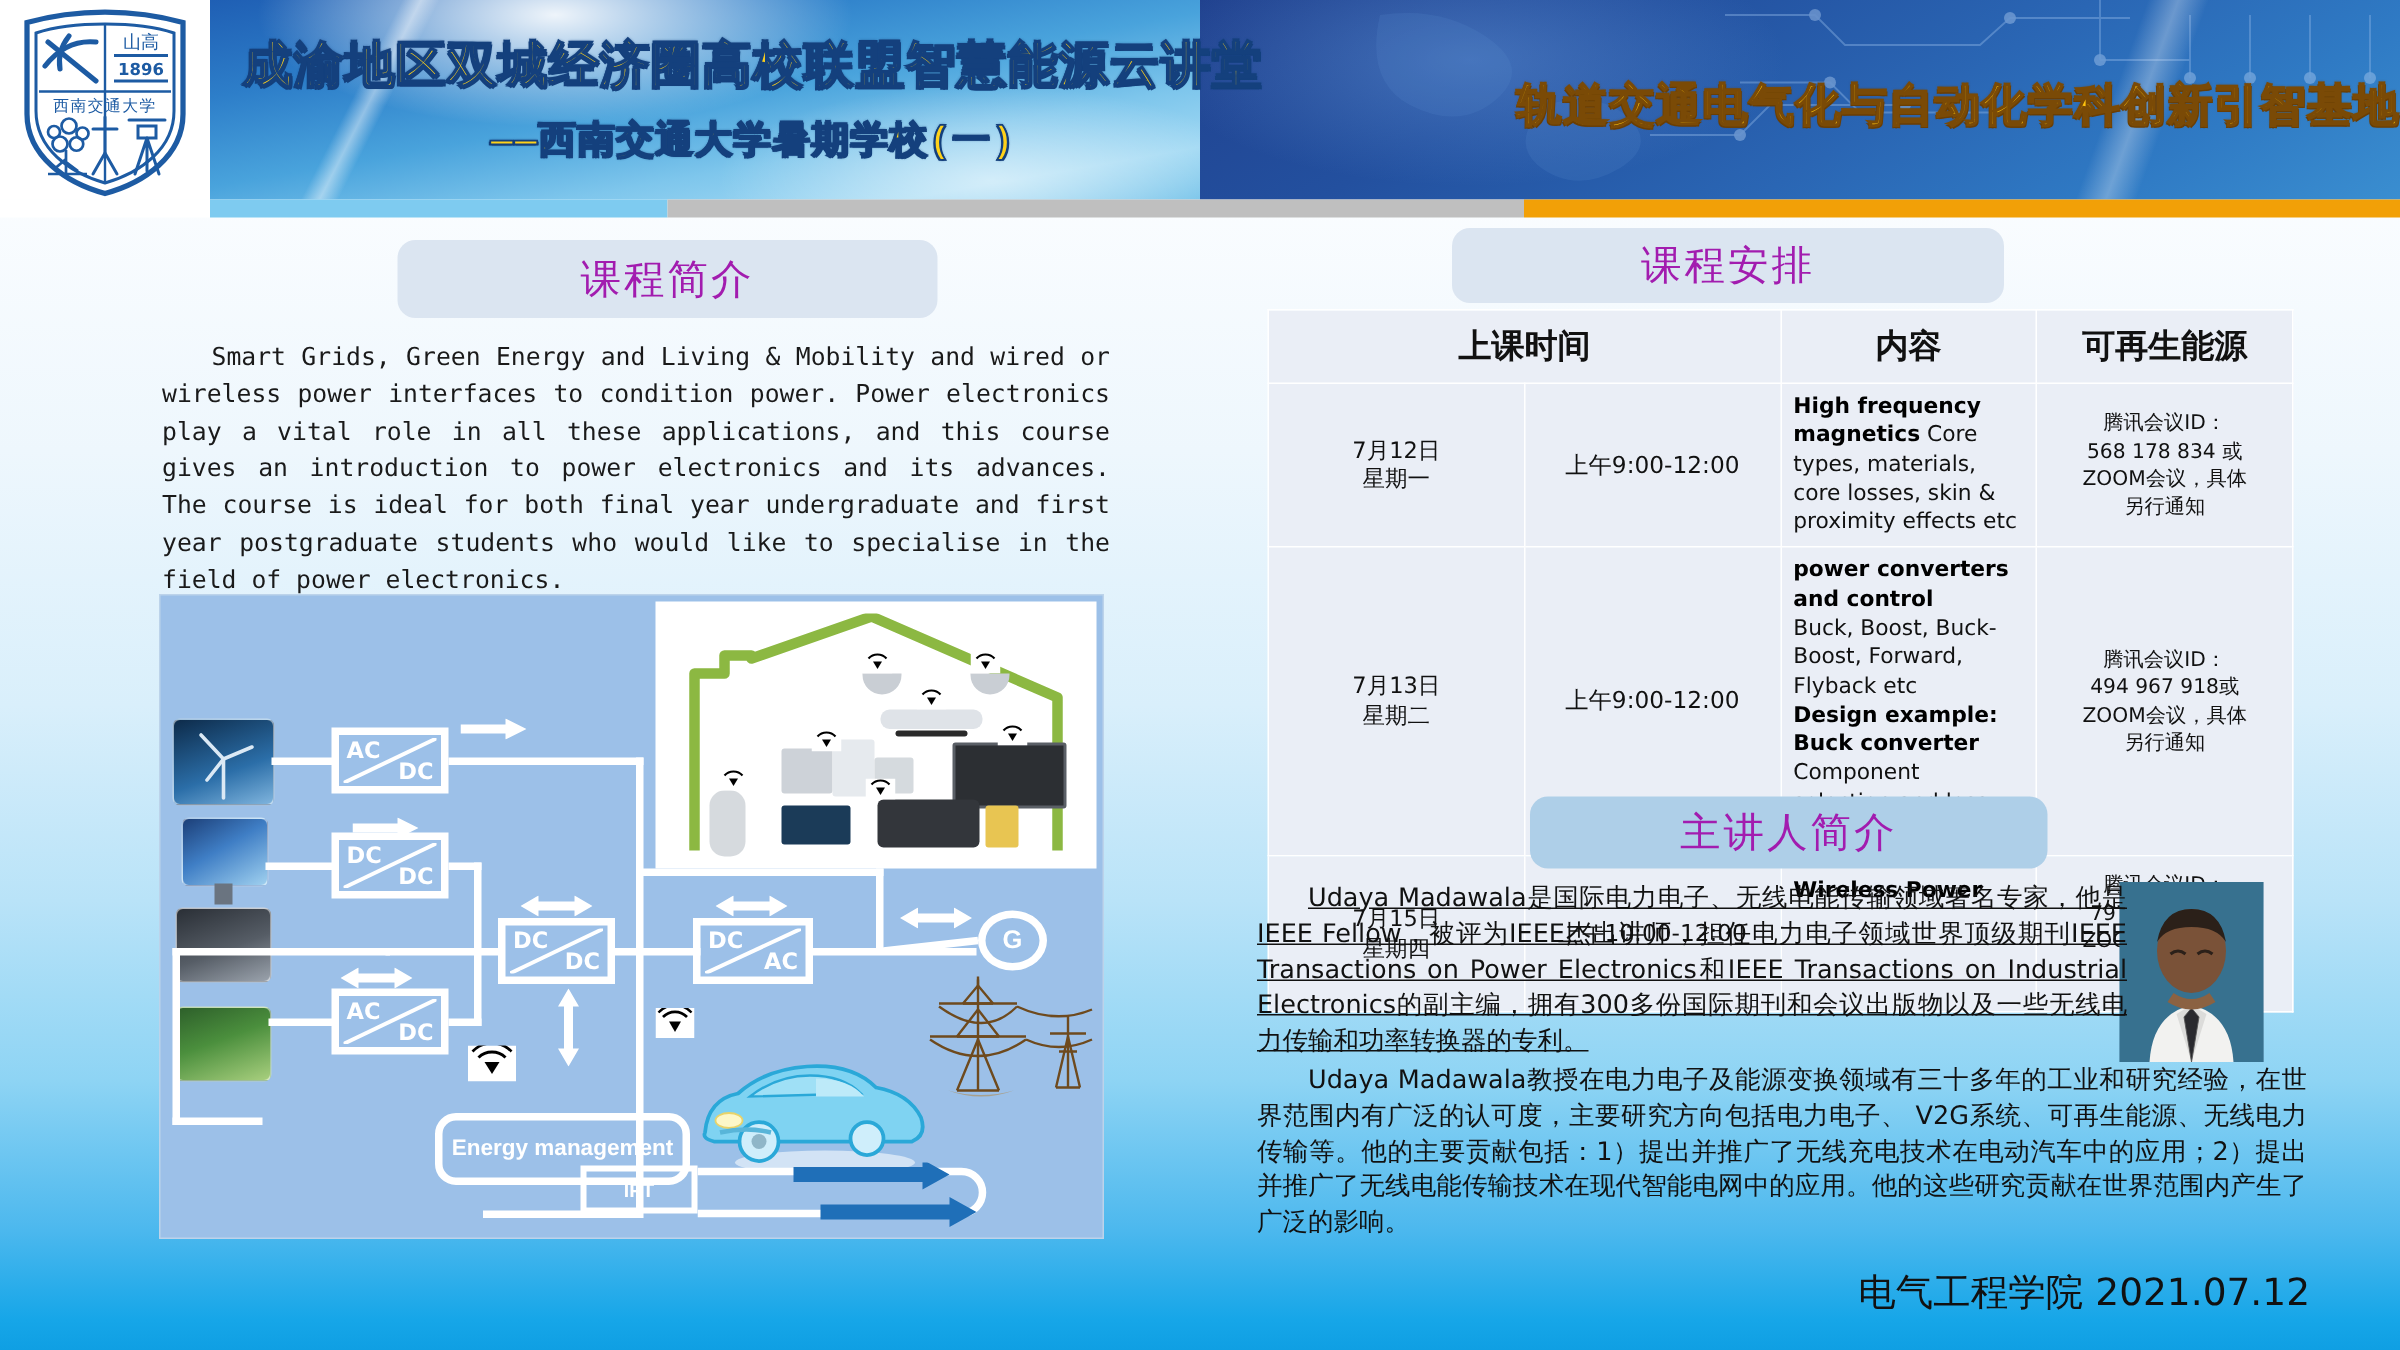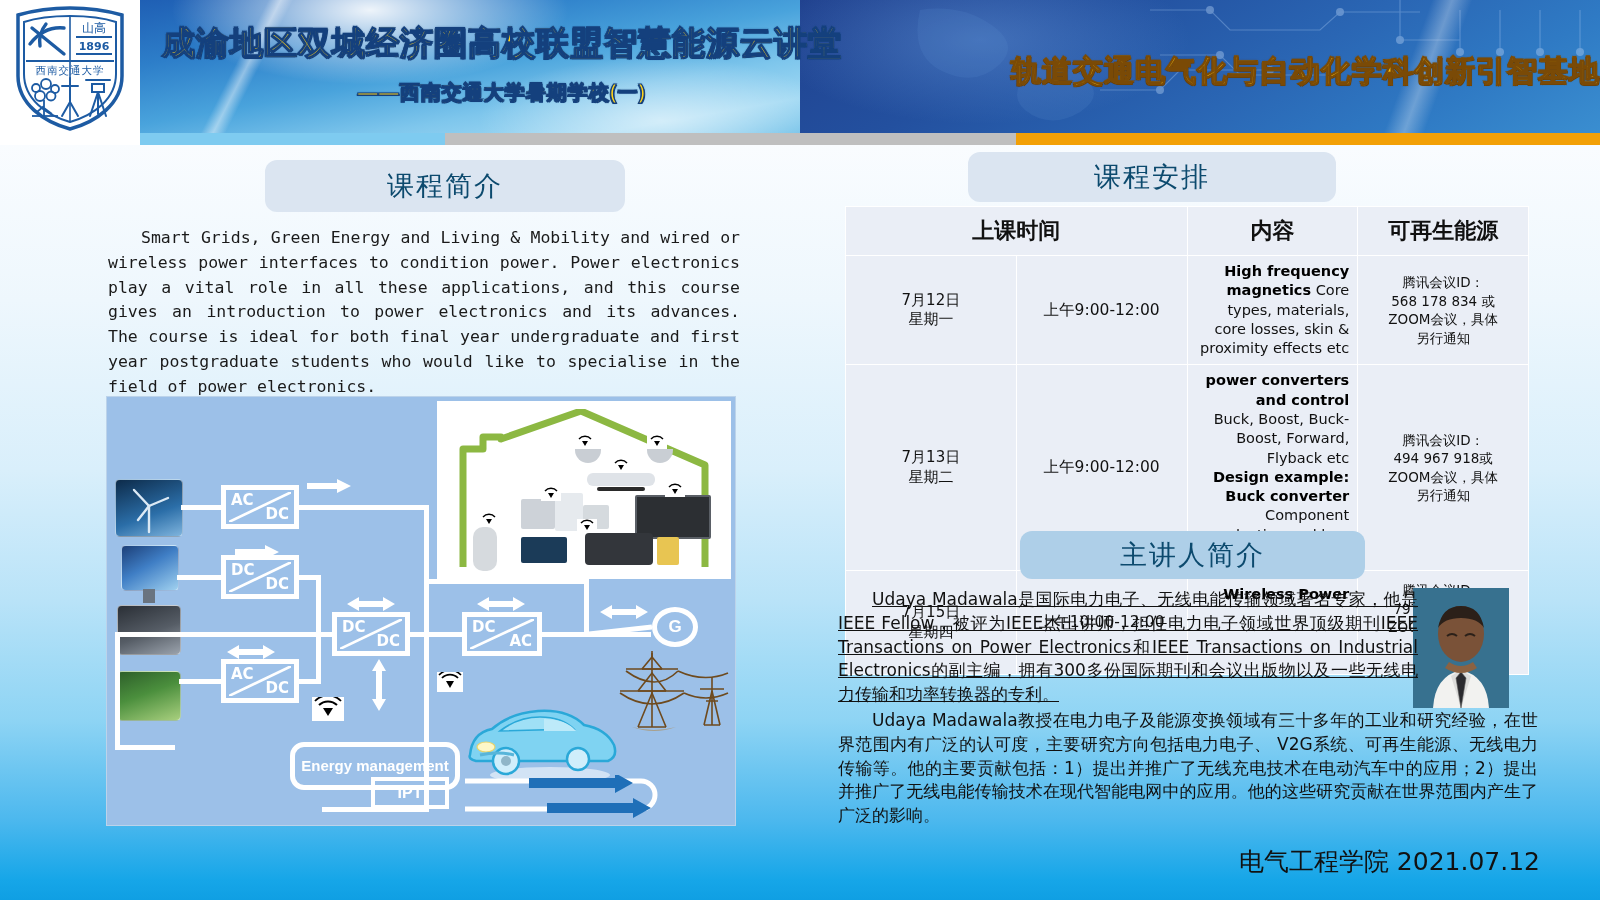"——西南交通大学暑期学校(一)" .title-sub { font-family: Liberation Sans, sans-serif -> Liberation Mono, monospace; font-size: 20px -> 25px }
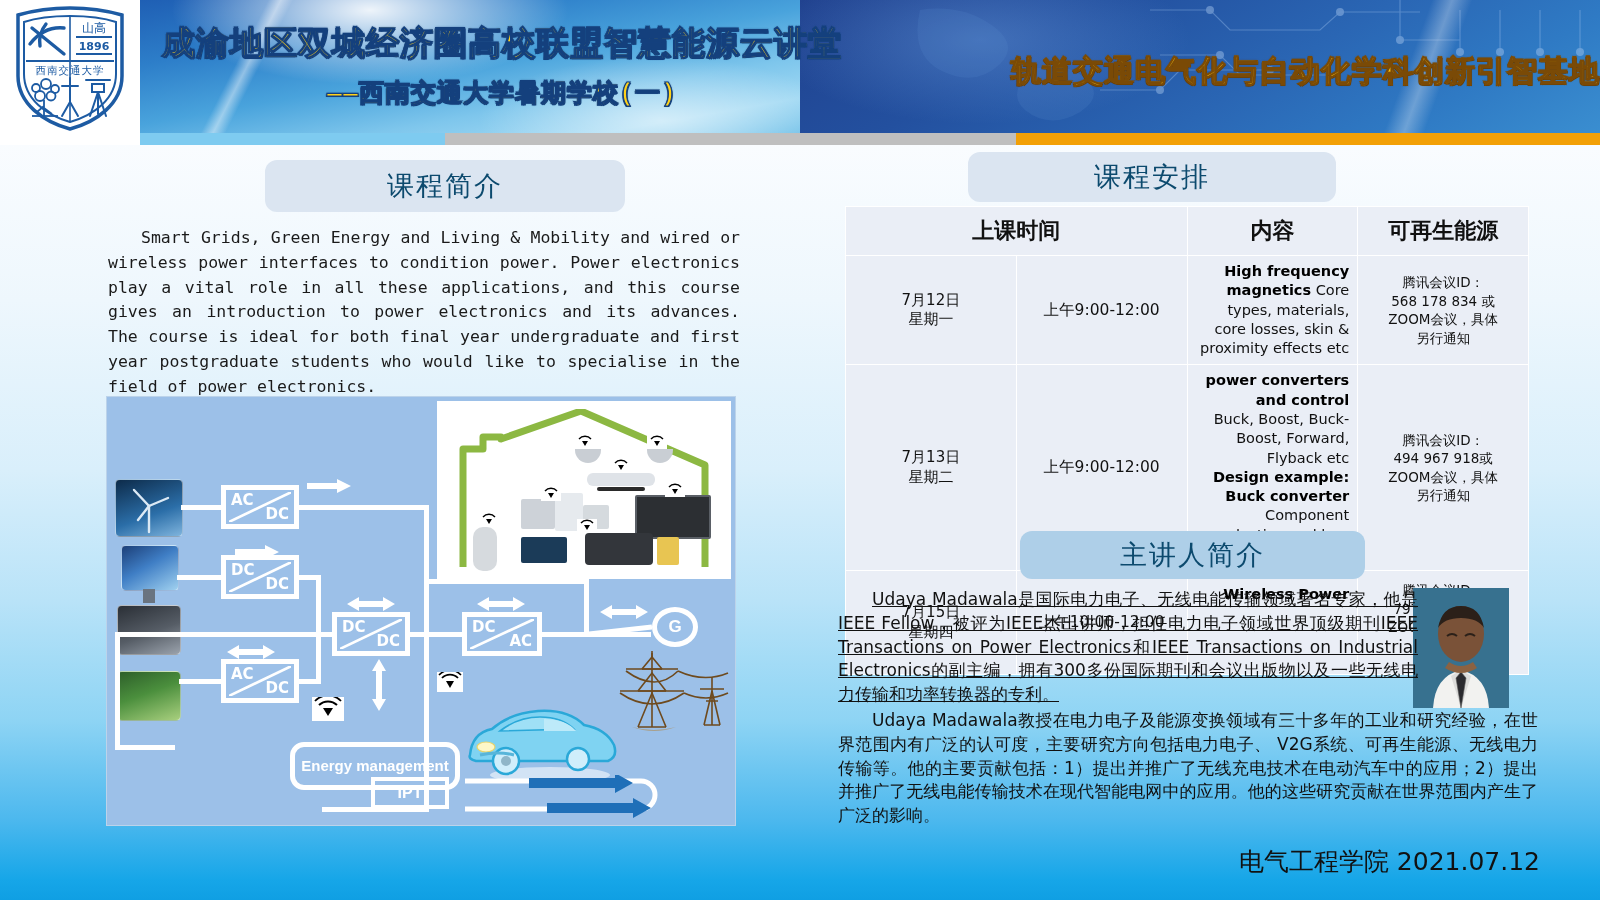"课程简介" .pill { color: #0c4a6e -> #a21caf }
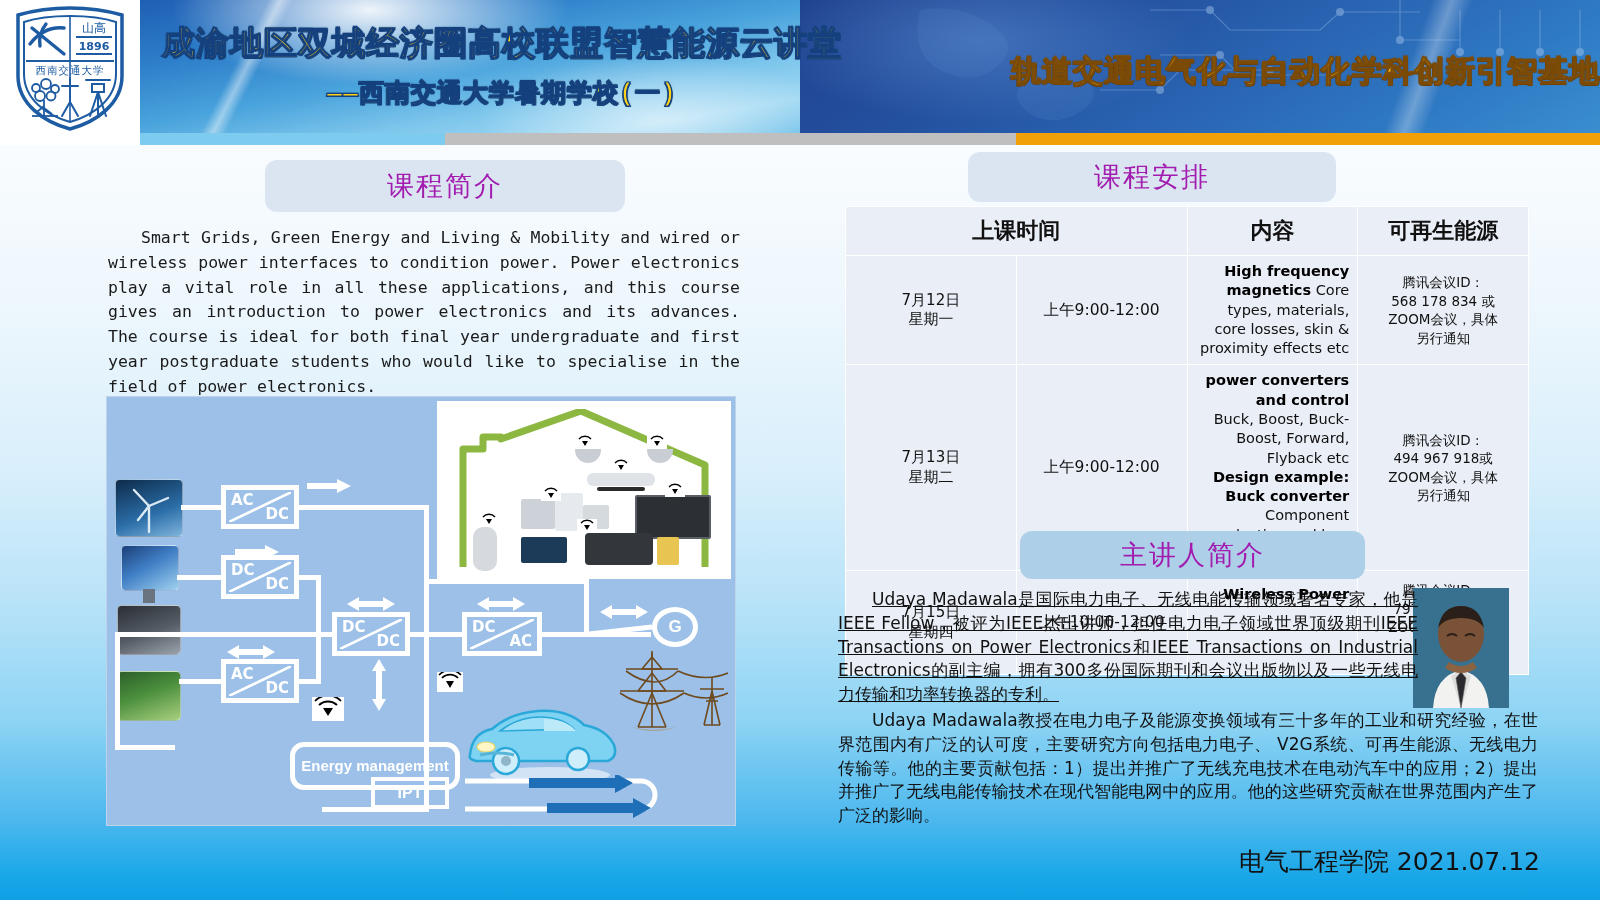"High frequency magnetics Core types," .c-topic { text-align: right -> left }
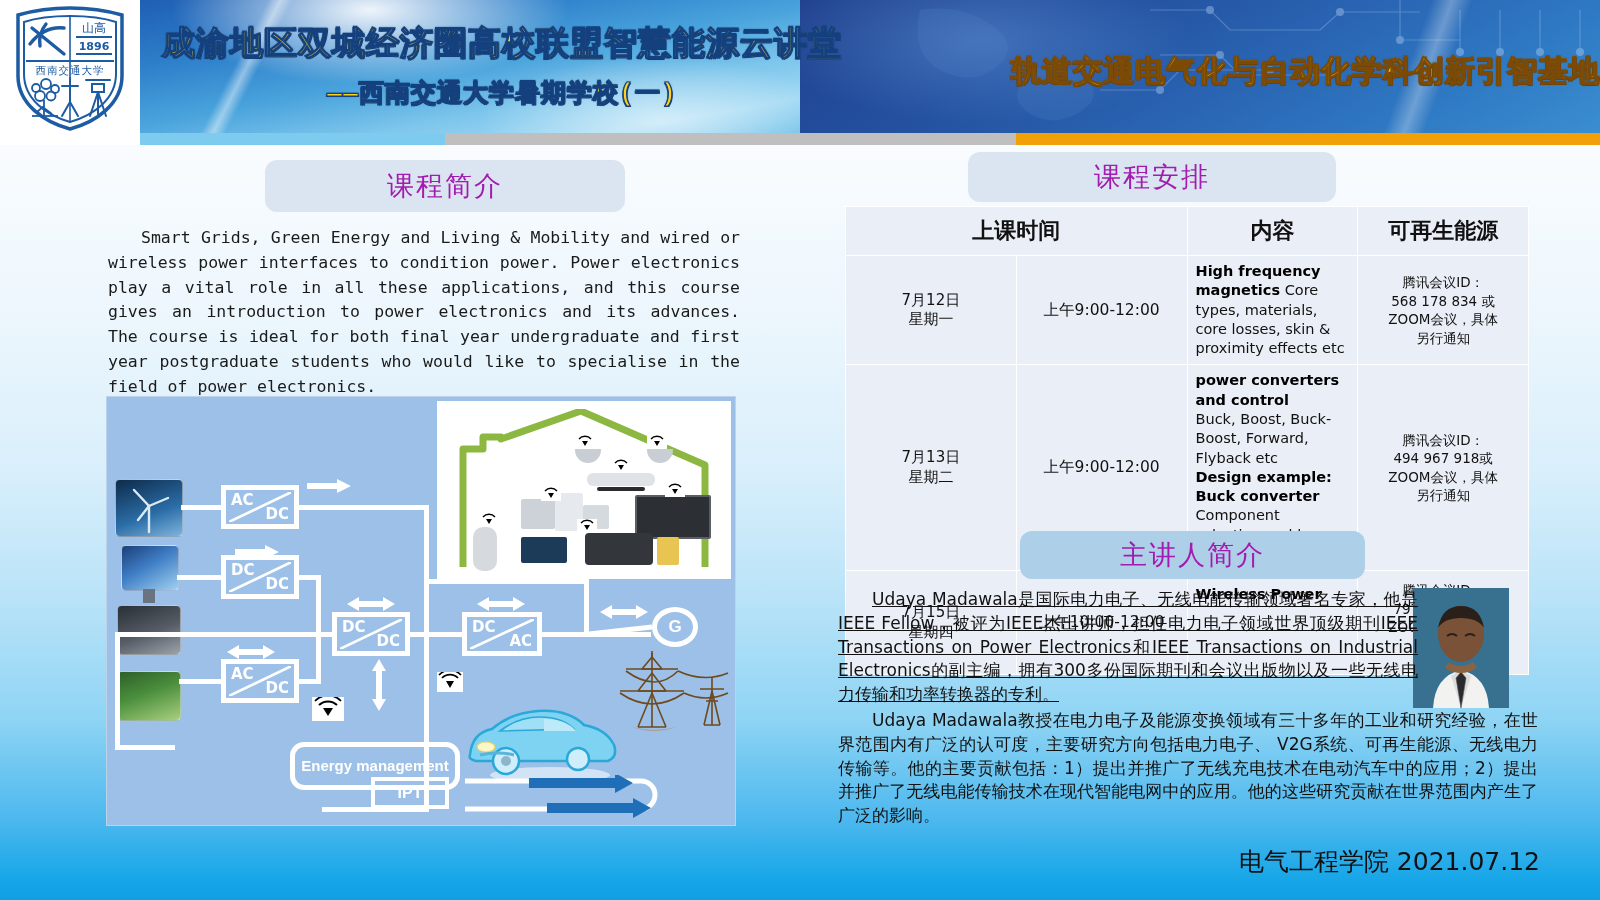"IPT" .iptbox { font-size: 16px -> 13px; left: 264px -> 280px }
